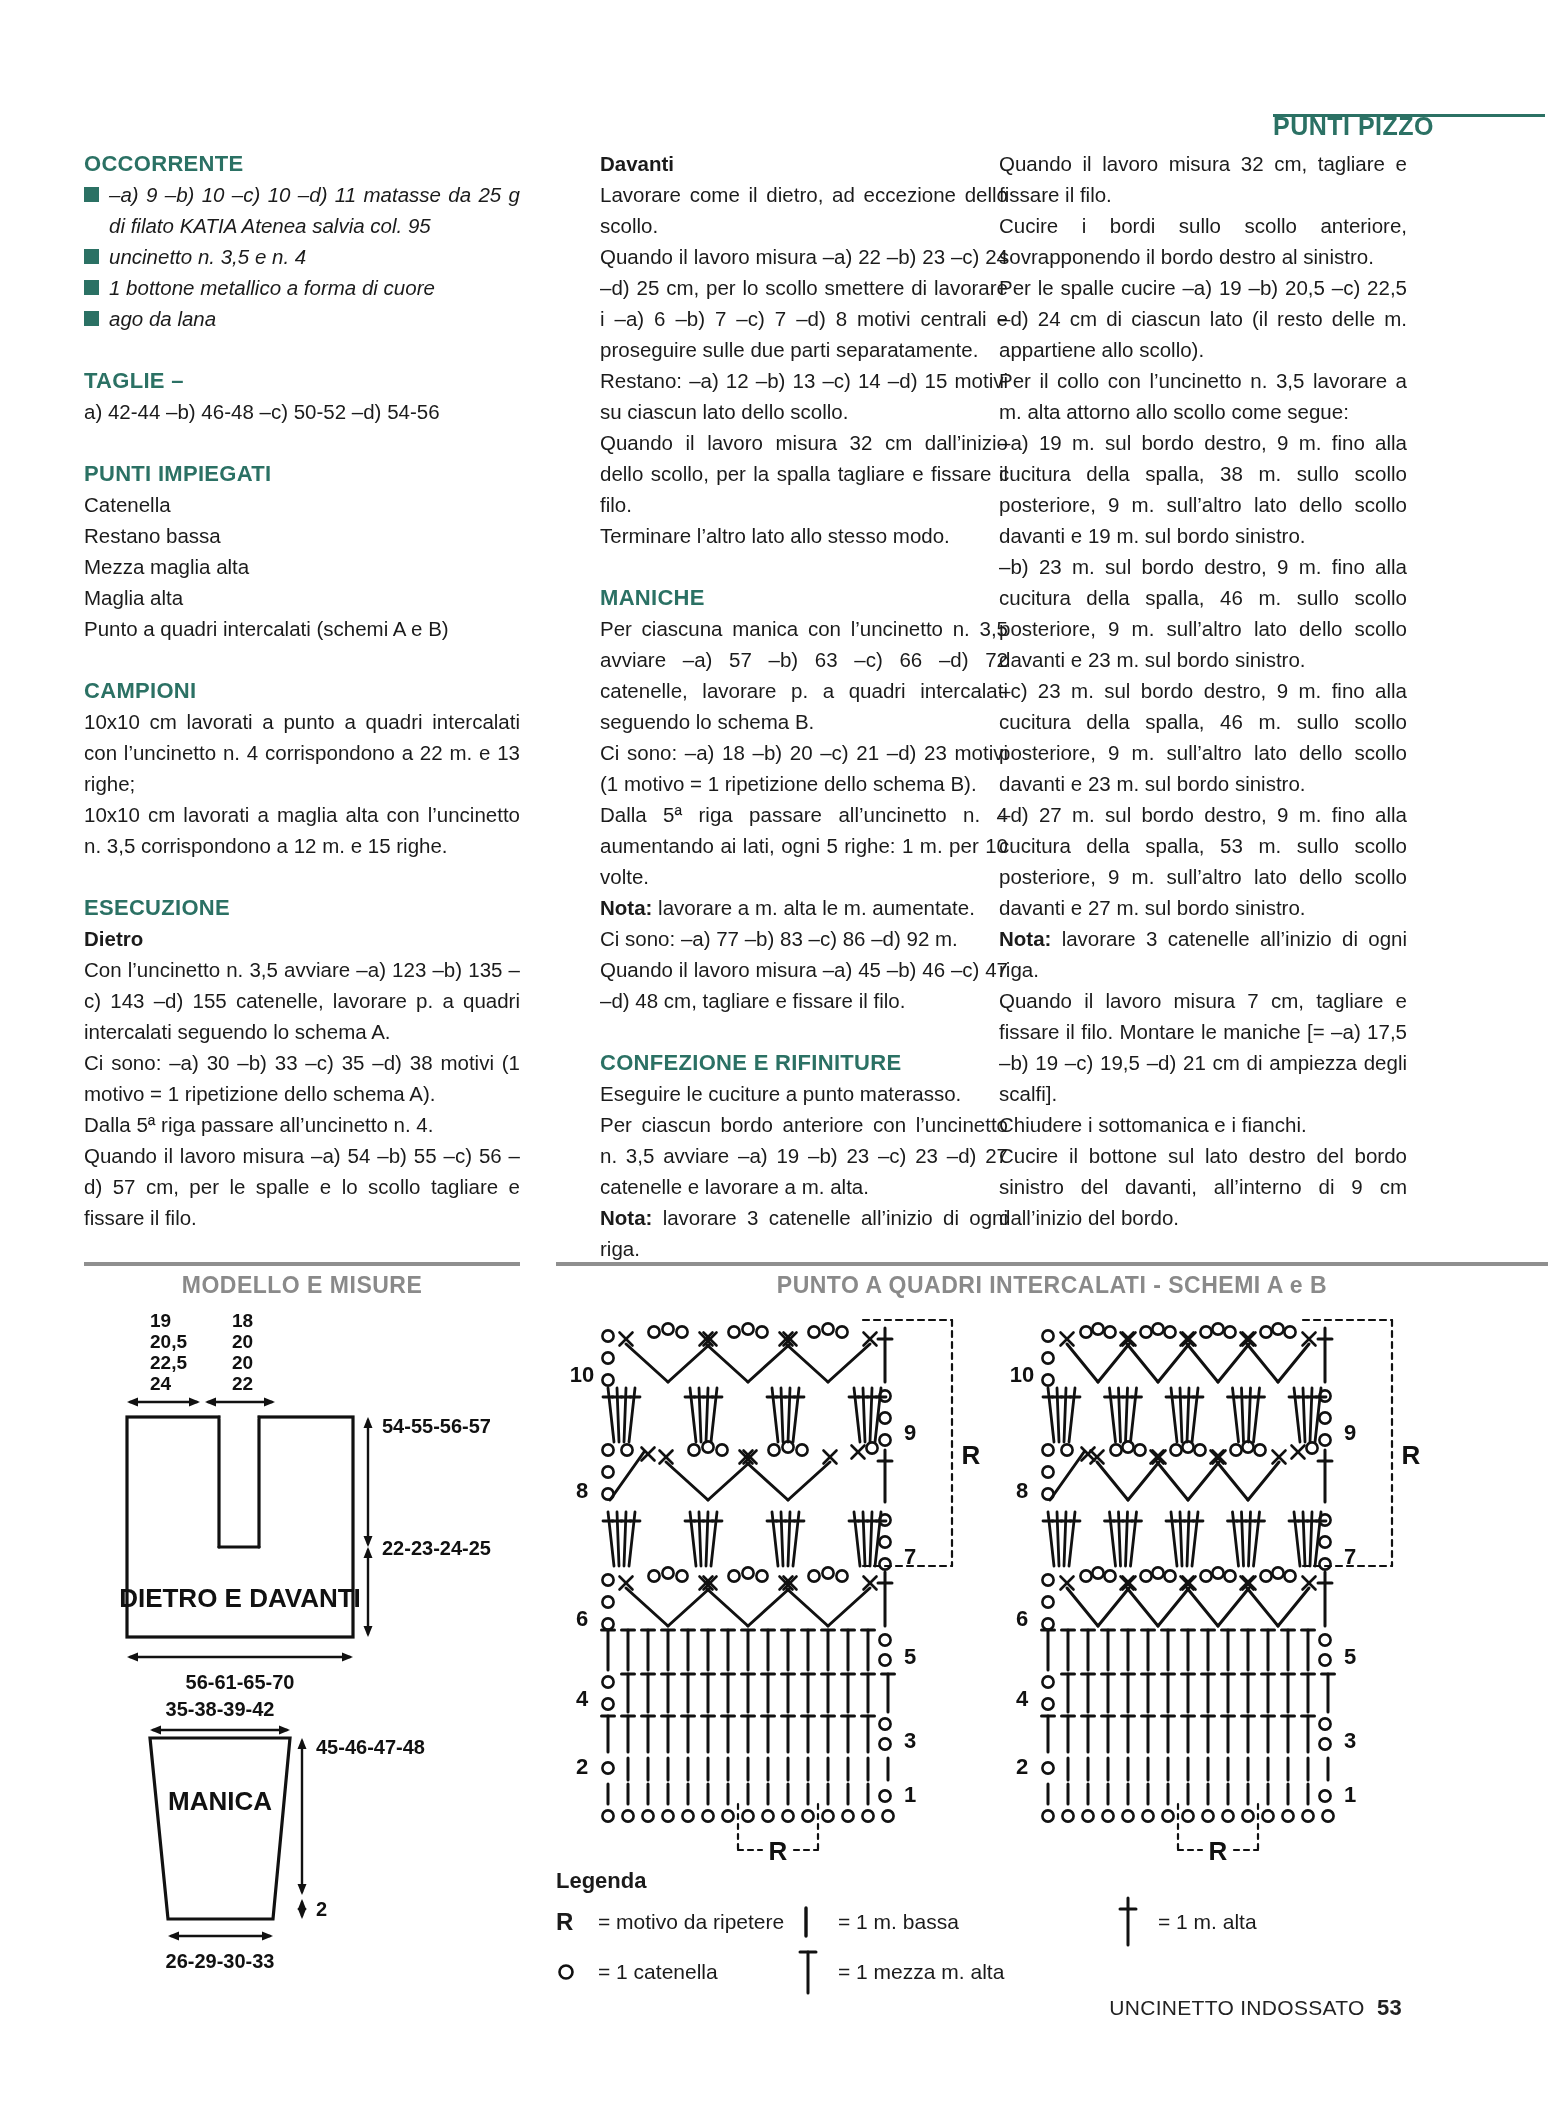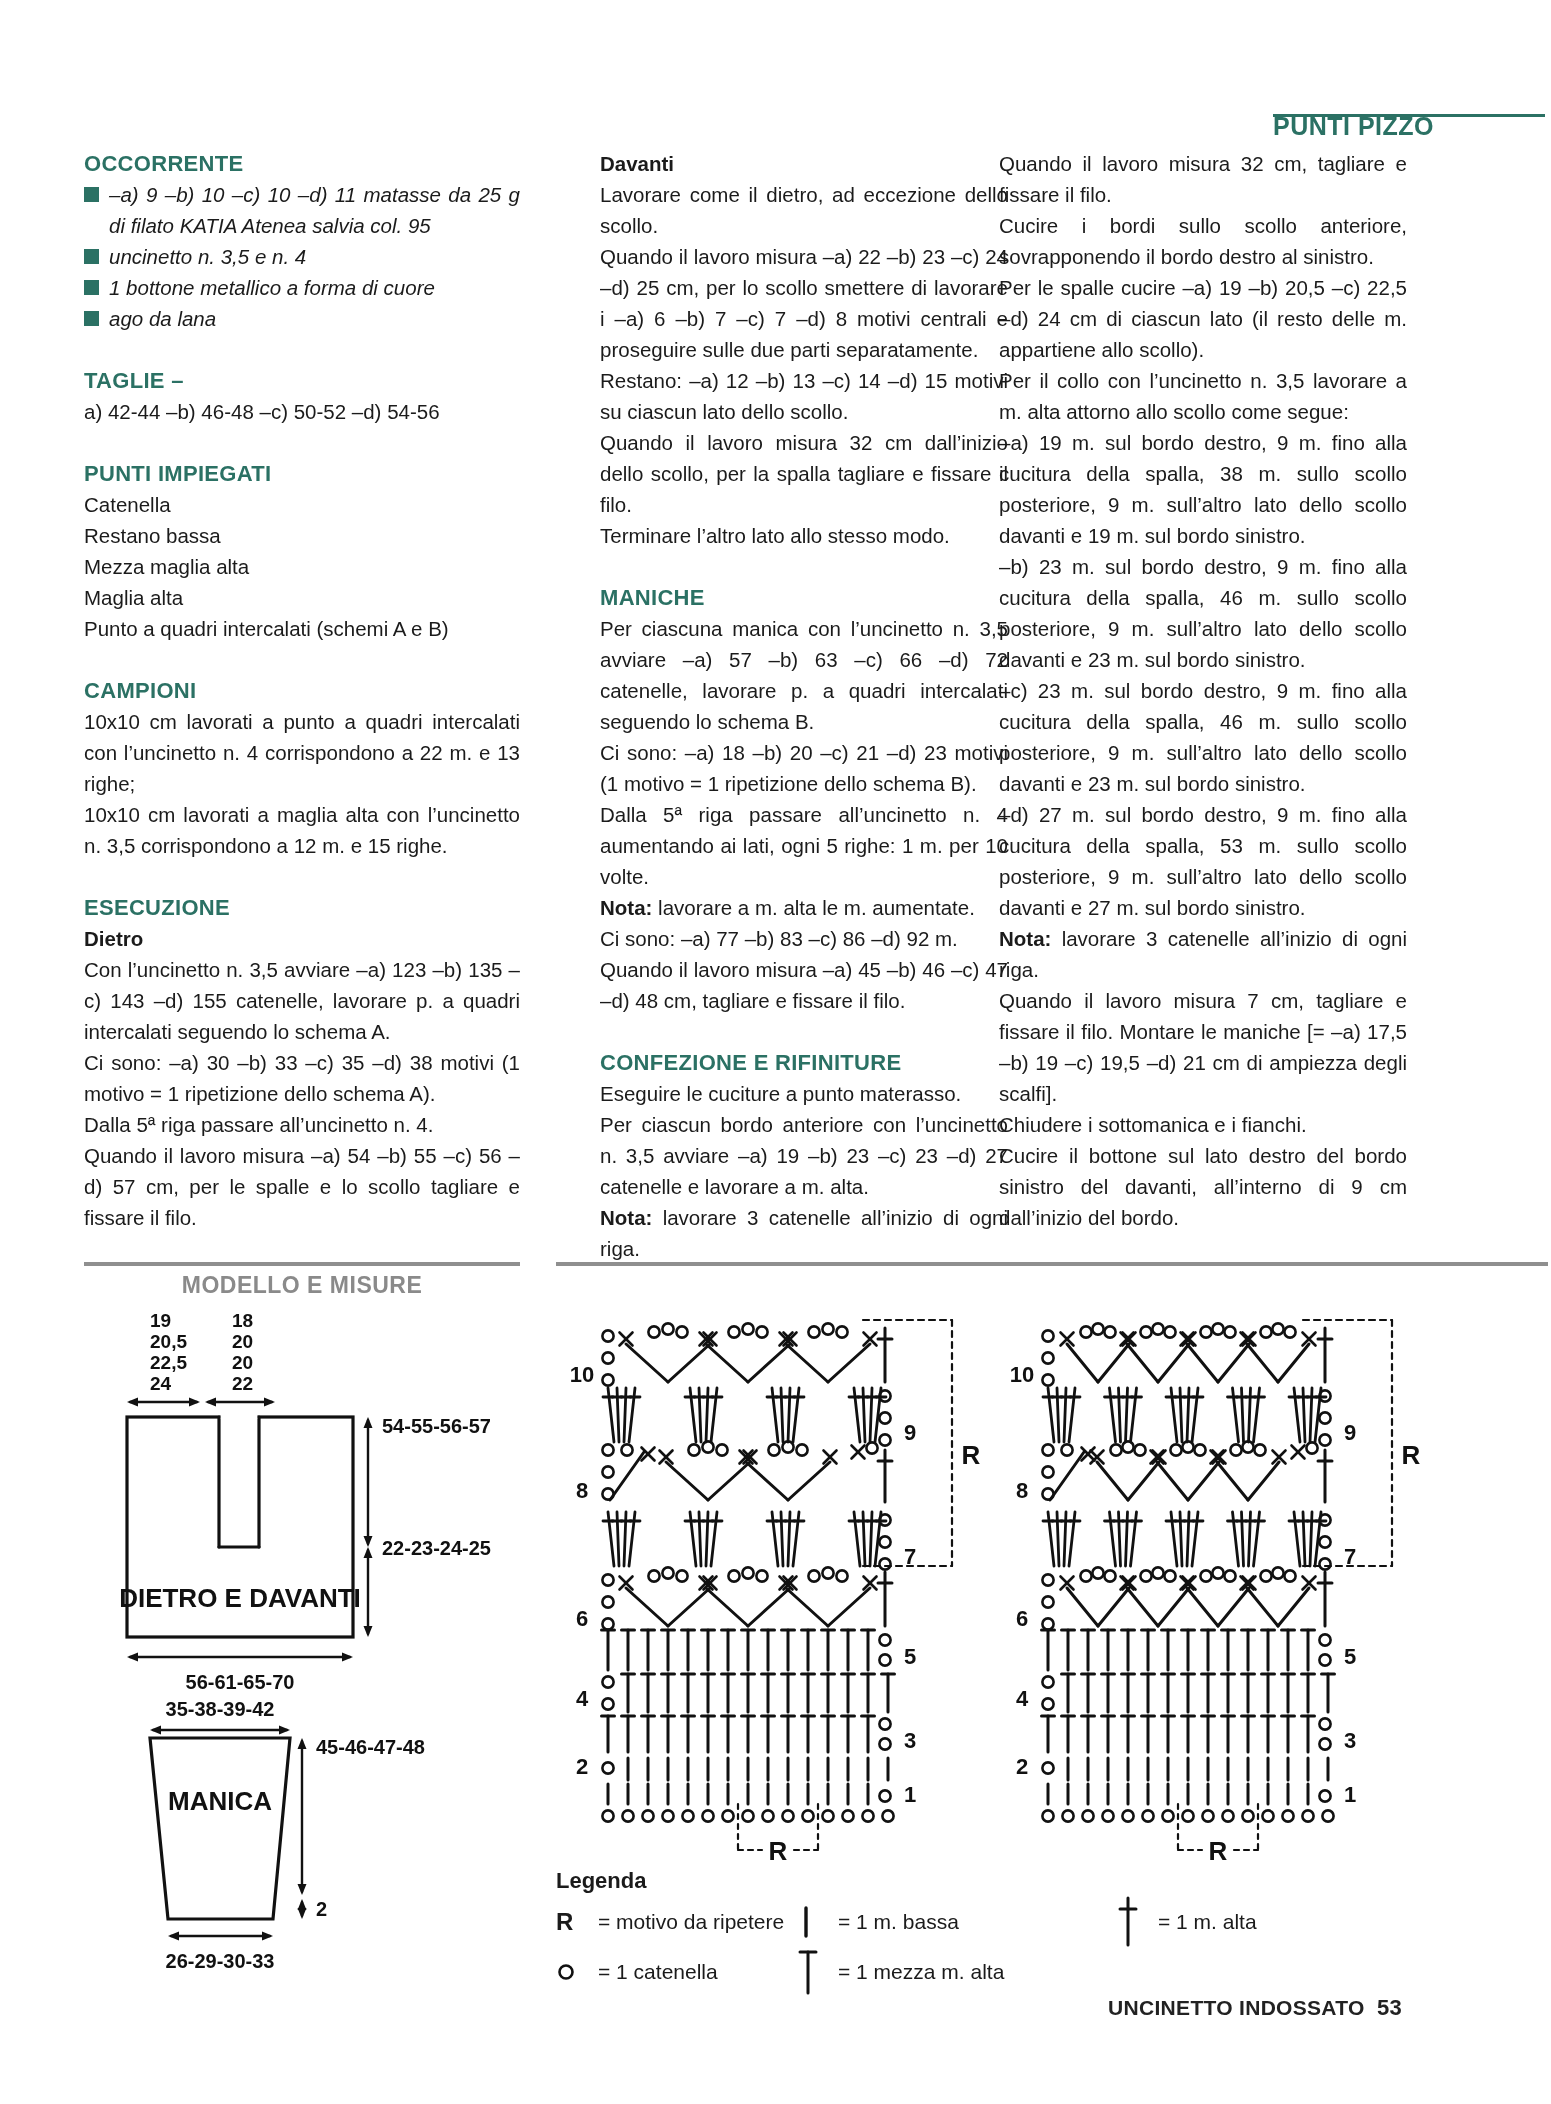"PUNTO A QUADRI INTERCALATI -" div.sec-title { html: none -> <div>PUNTO A QUADRI INTERCALATI - SCHEMI A e B</div> }
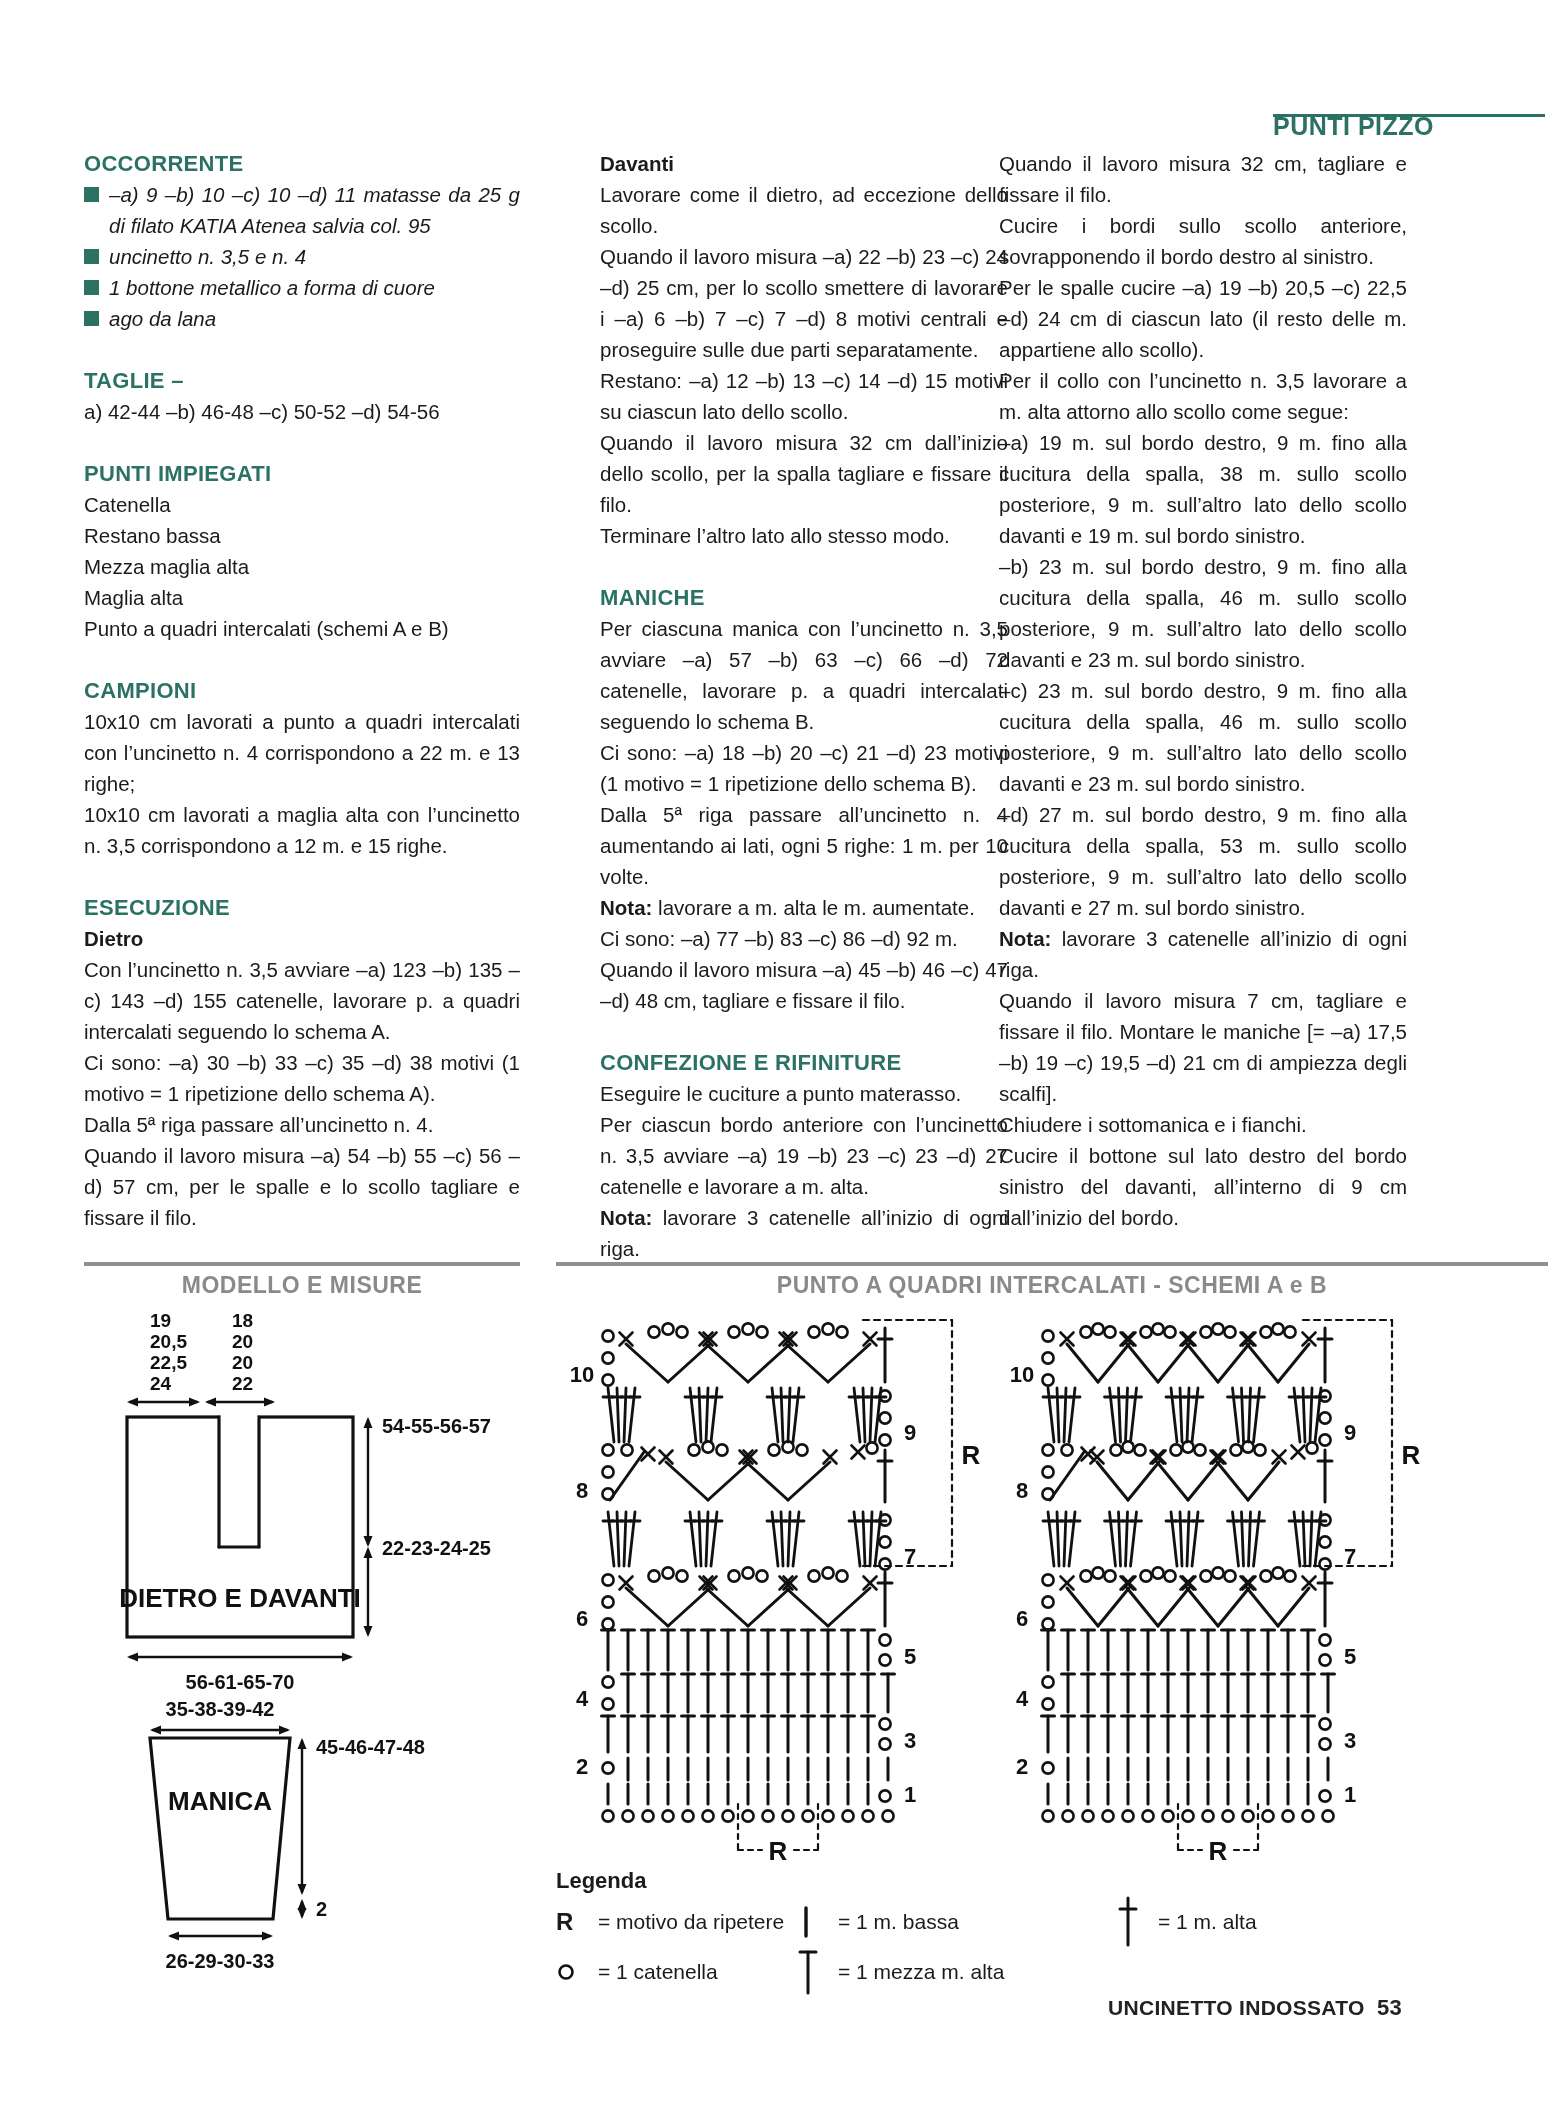"UNCINETTO INDOSSATO 53" .footer { font-weight: bold -> none }
